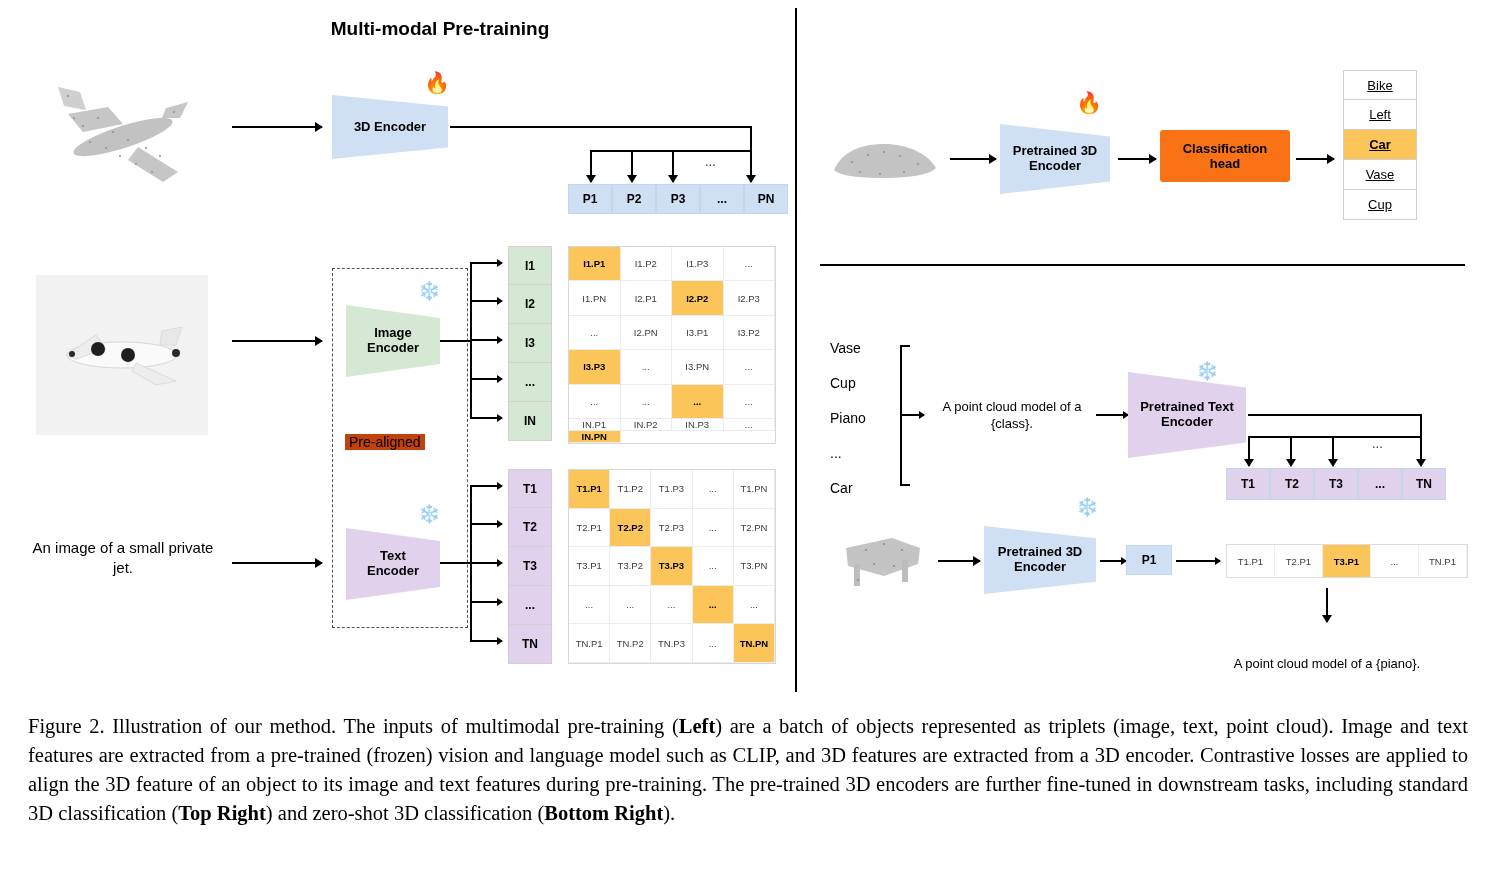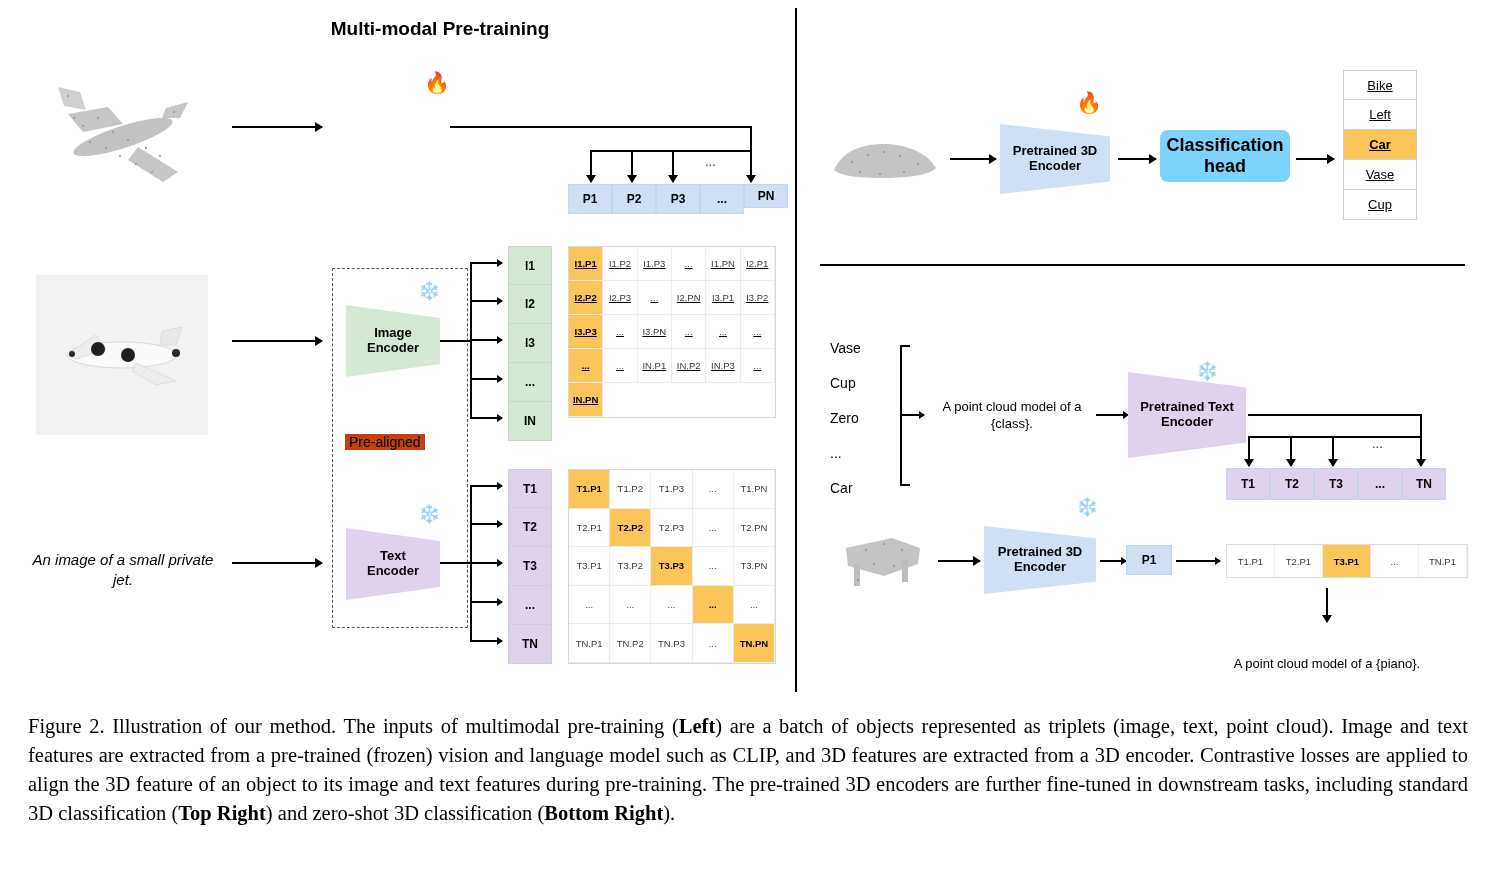"3D Encoder" div.trapz { html: none -> <div> <span>3D Encoder</span> </div> }
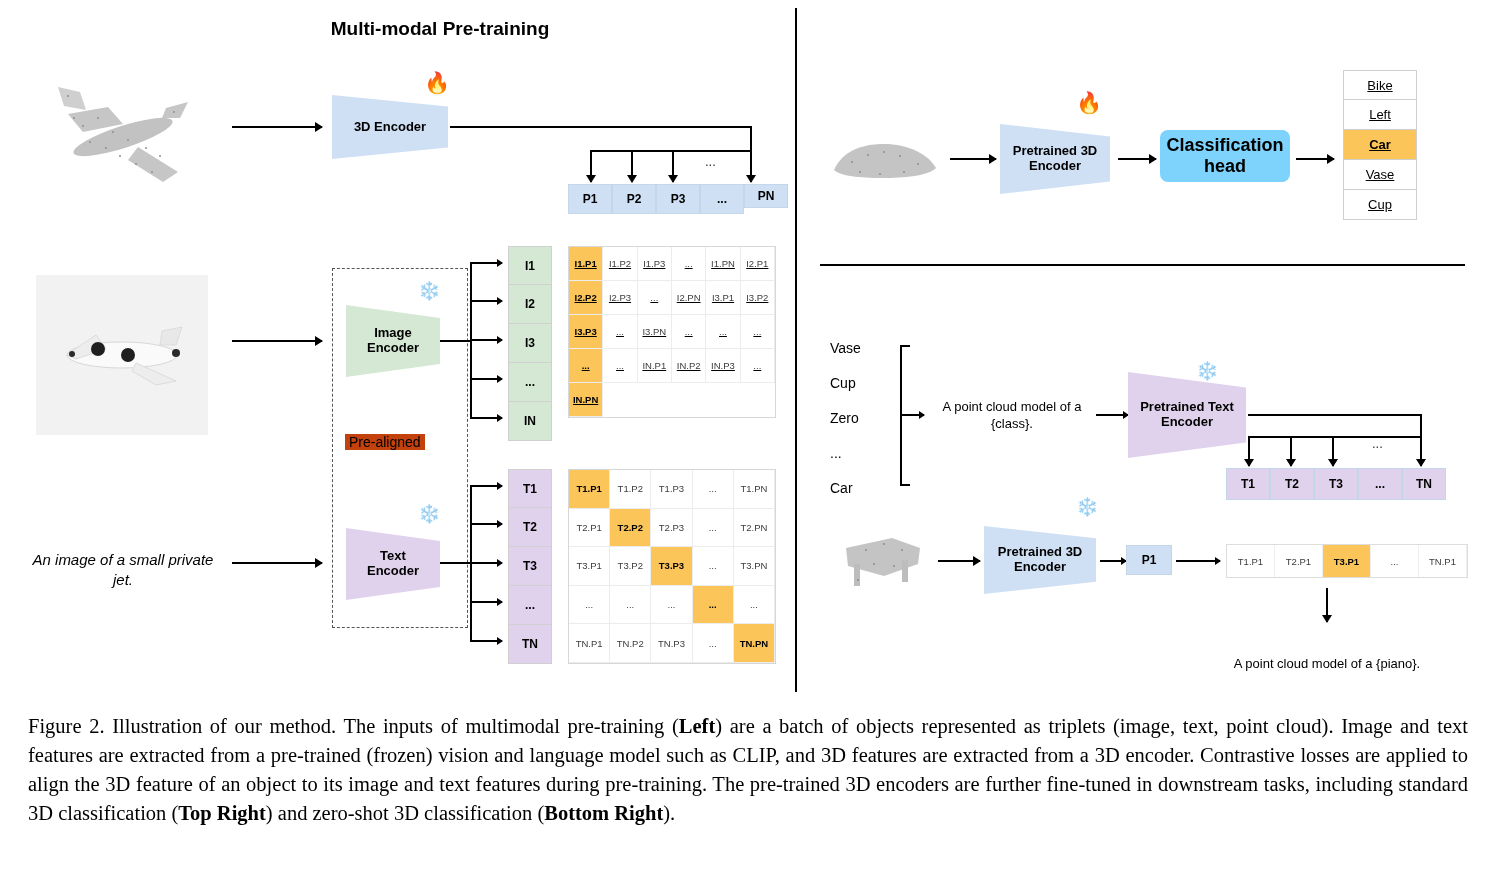"Classification" .grayhead { background: #7dd3fc -> #f97316; border-radius: 8px -> 3px; font-size: 18px -> 13px }
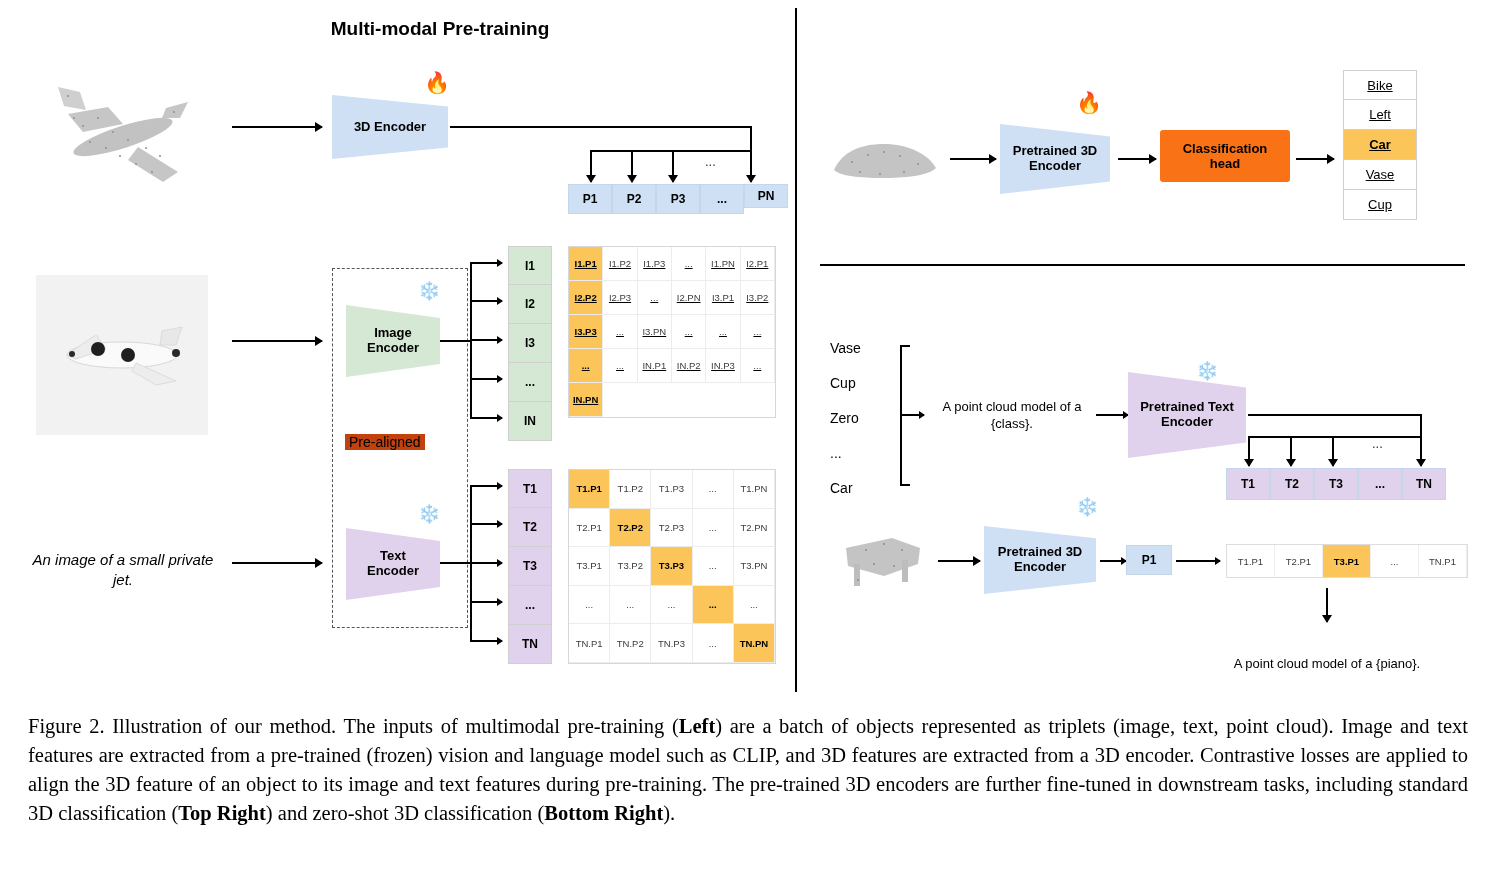"PN" div.tag { height: 24px -> 30px }
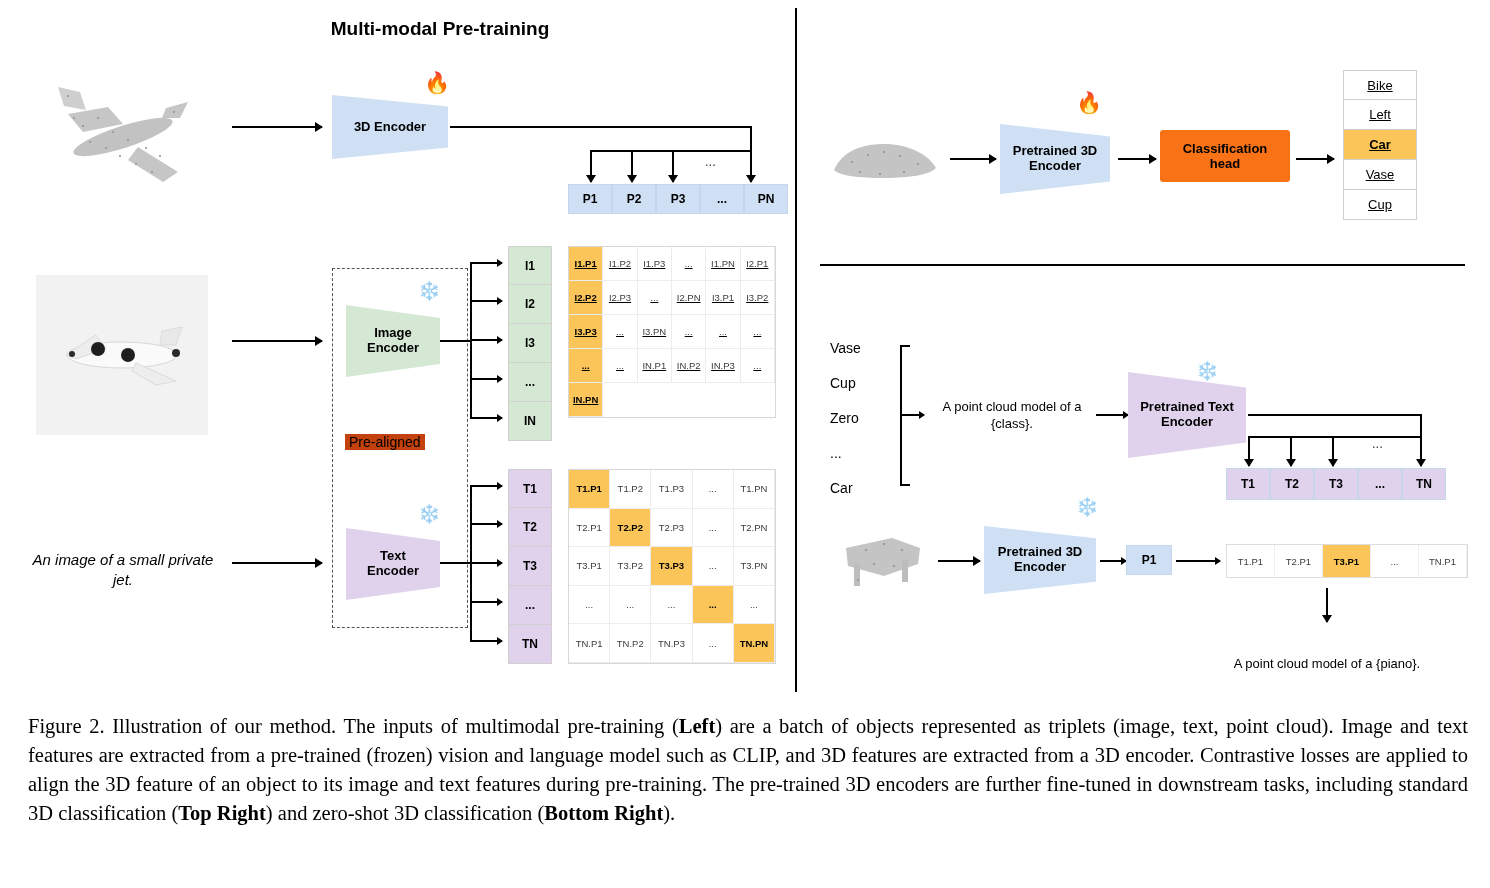"I1.P1" div.matrix { grid-template-columns: repeat(6,1fr) -> repeat(4,1fr); height: 172px -> 198px; text-decoration: underline -> none }
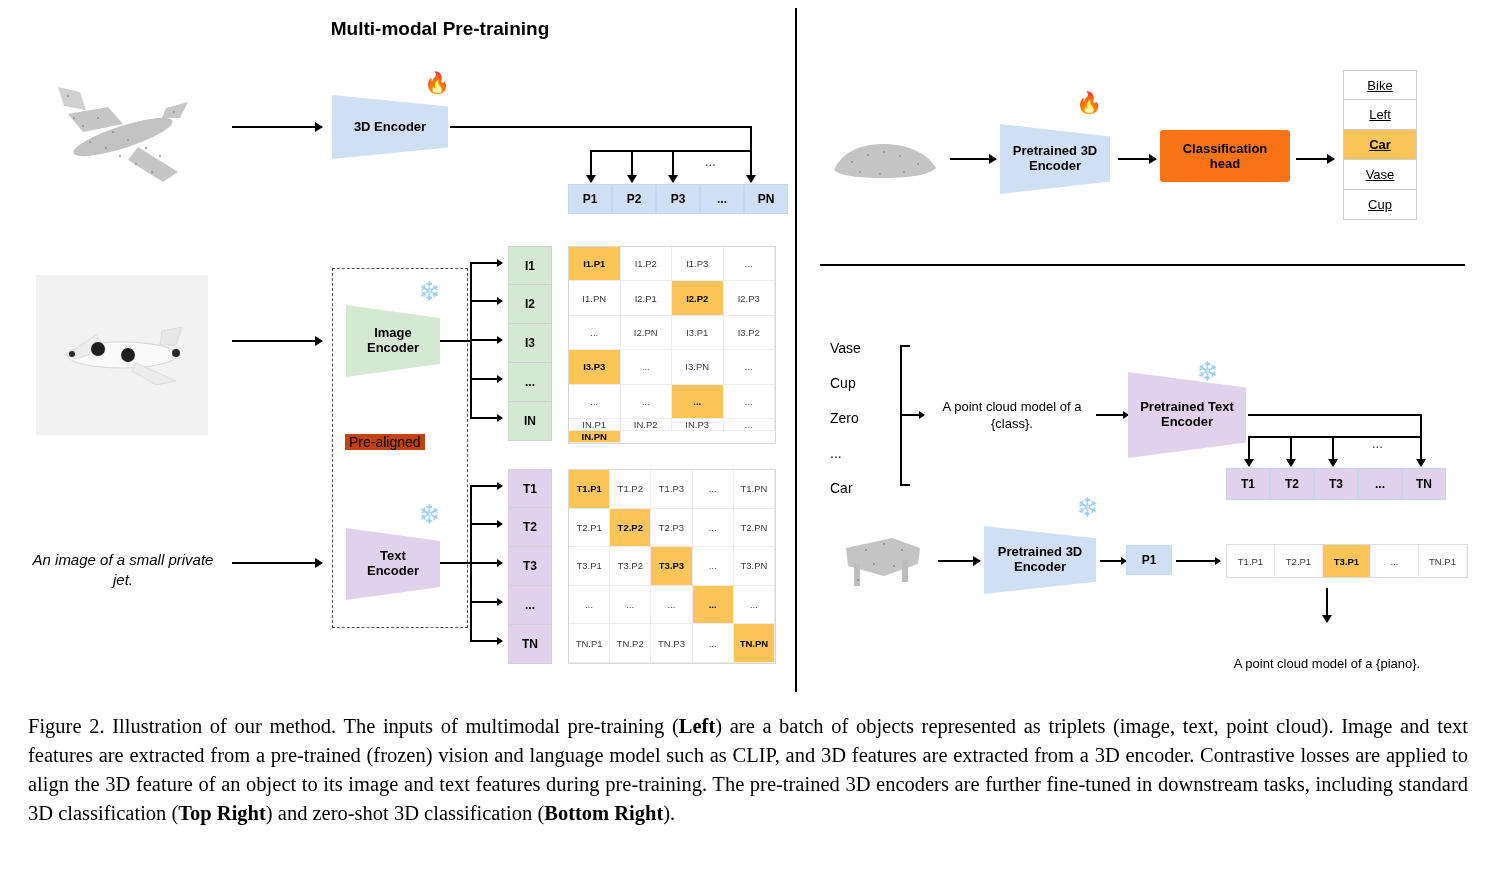"Zero" div { text: Zero -> Piano }
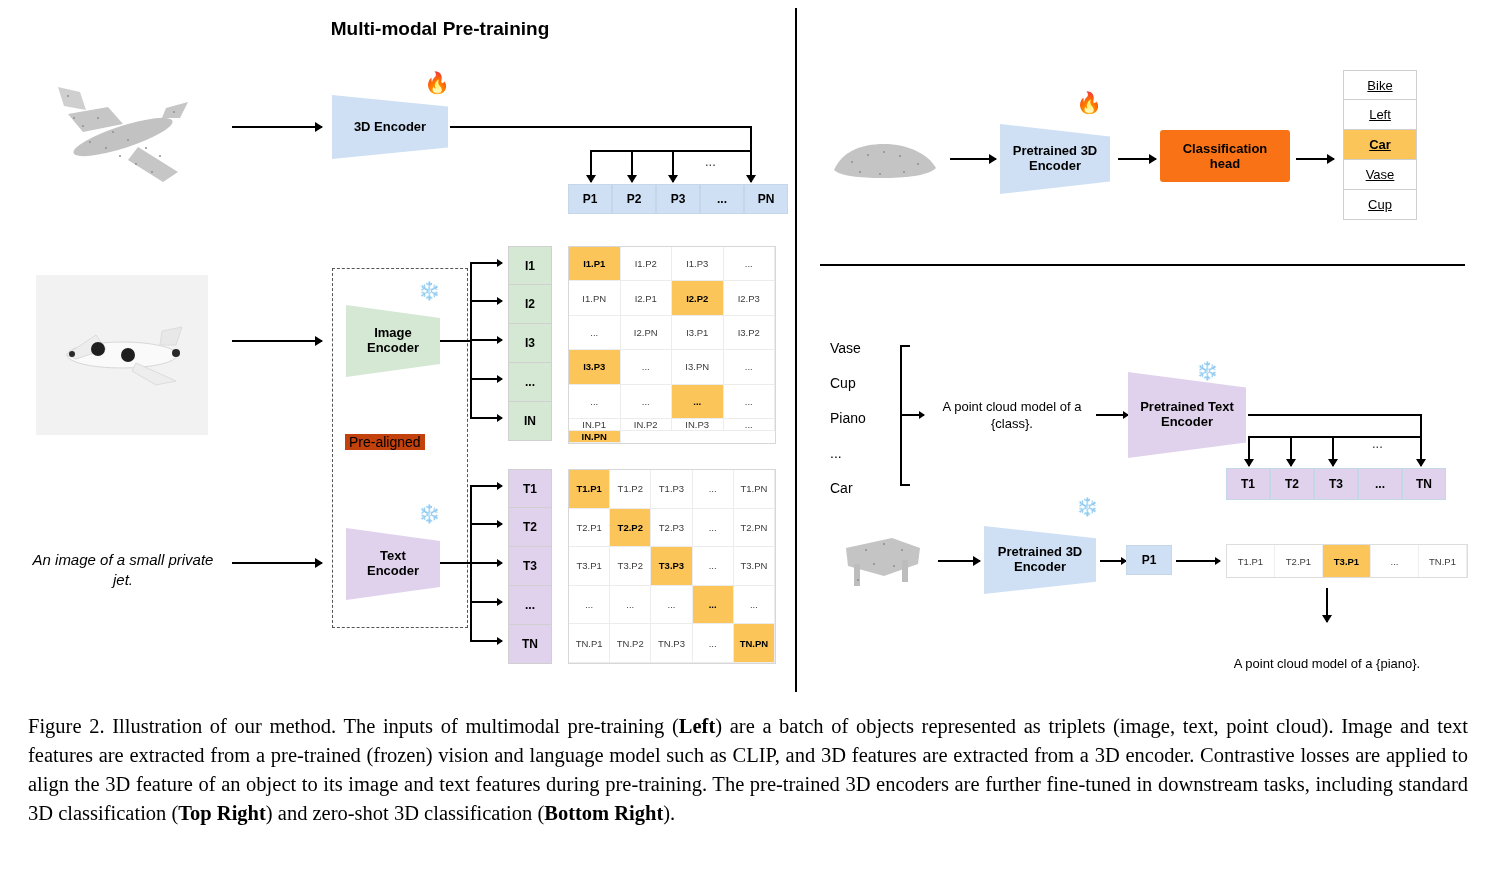"An image of a small" div.txt-input { font-style: italic -> none; top: 550px -> 538px }
